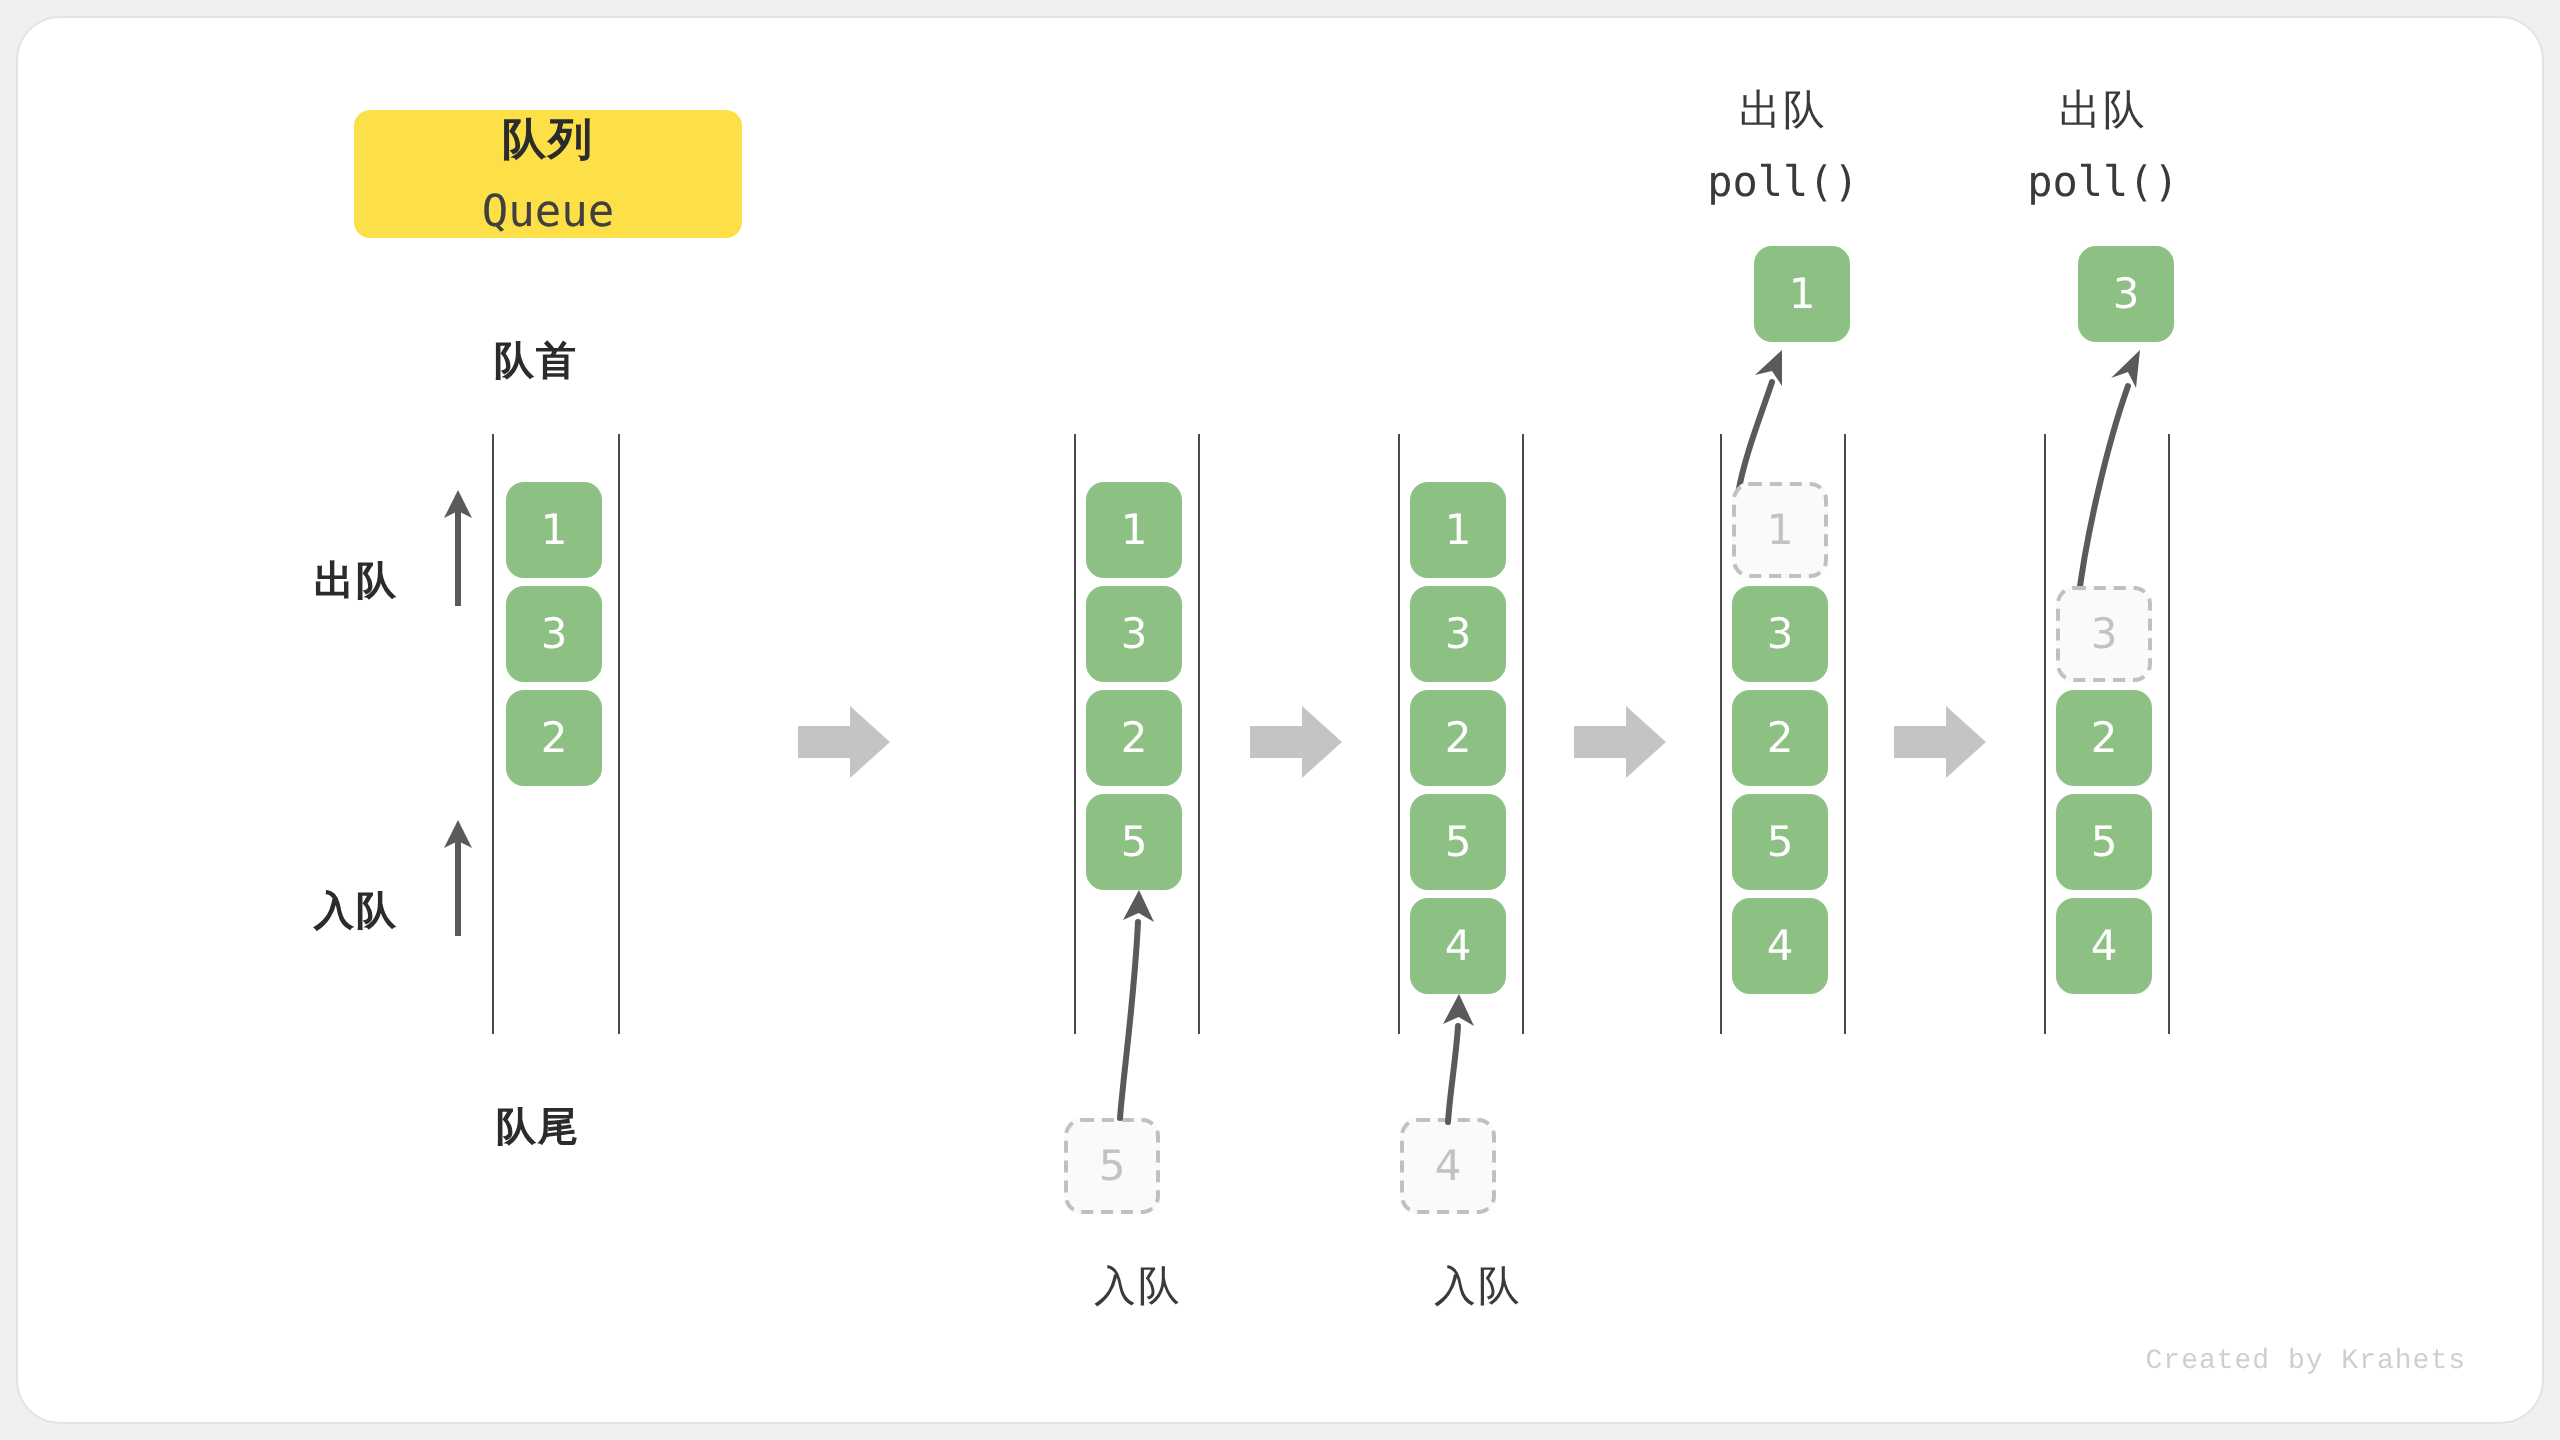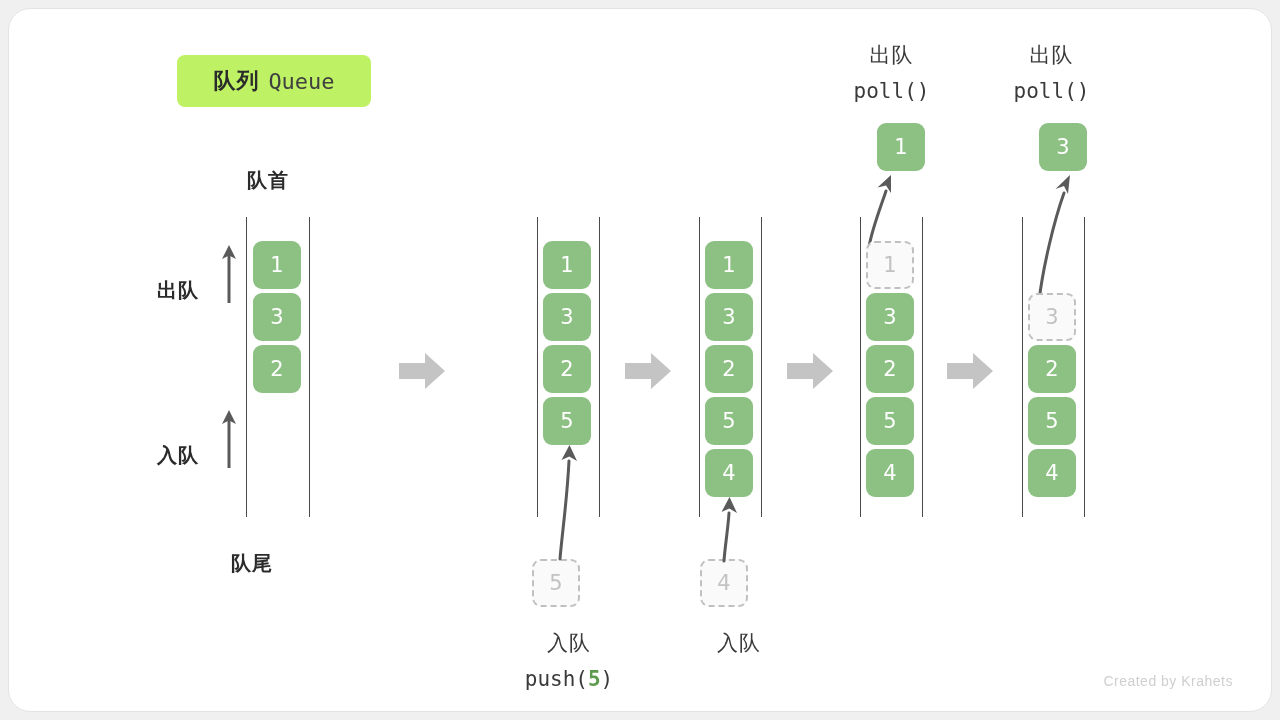"队列" #title-chip { background: #bef264 -> #fde047; flex-direction: none -> column; height: 52px -> 64px }
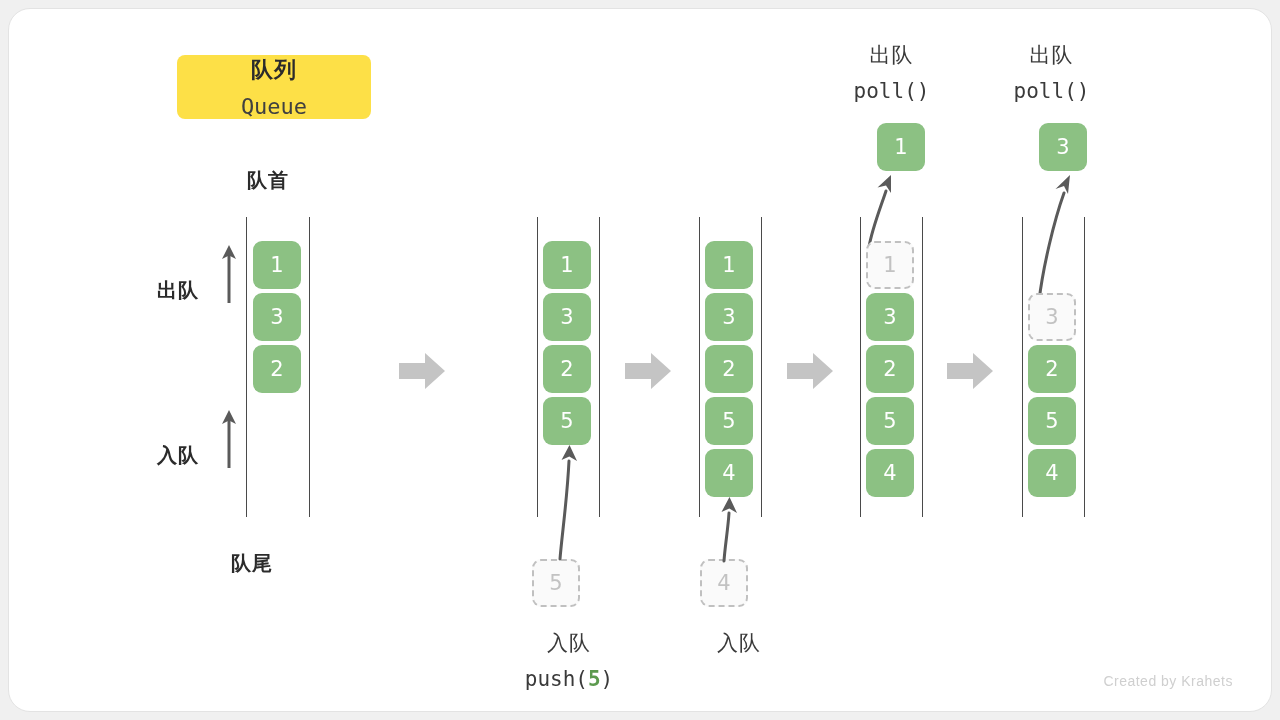"队尾" div.cnlabel { left: 222px -> 239px }
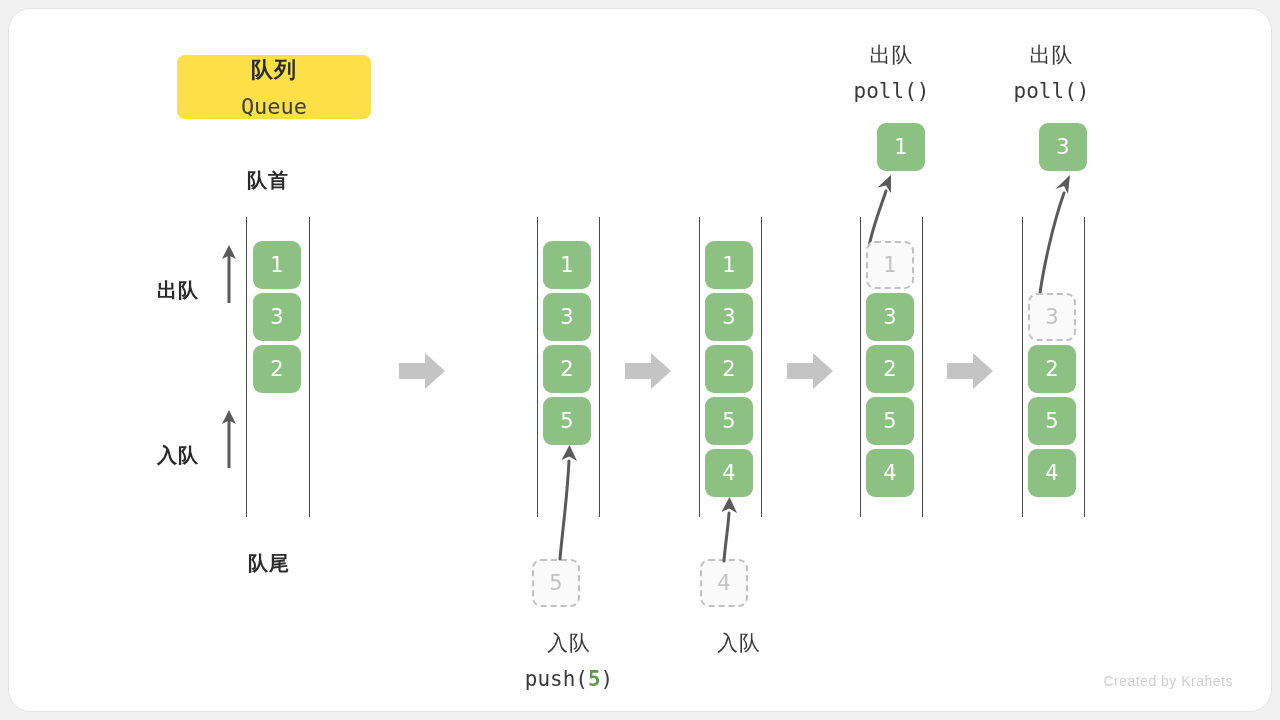"push(5)" span.l2 { html: <span><span>push(</span><span>5</span><span>)</span></span> -> none }
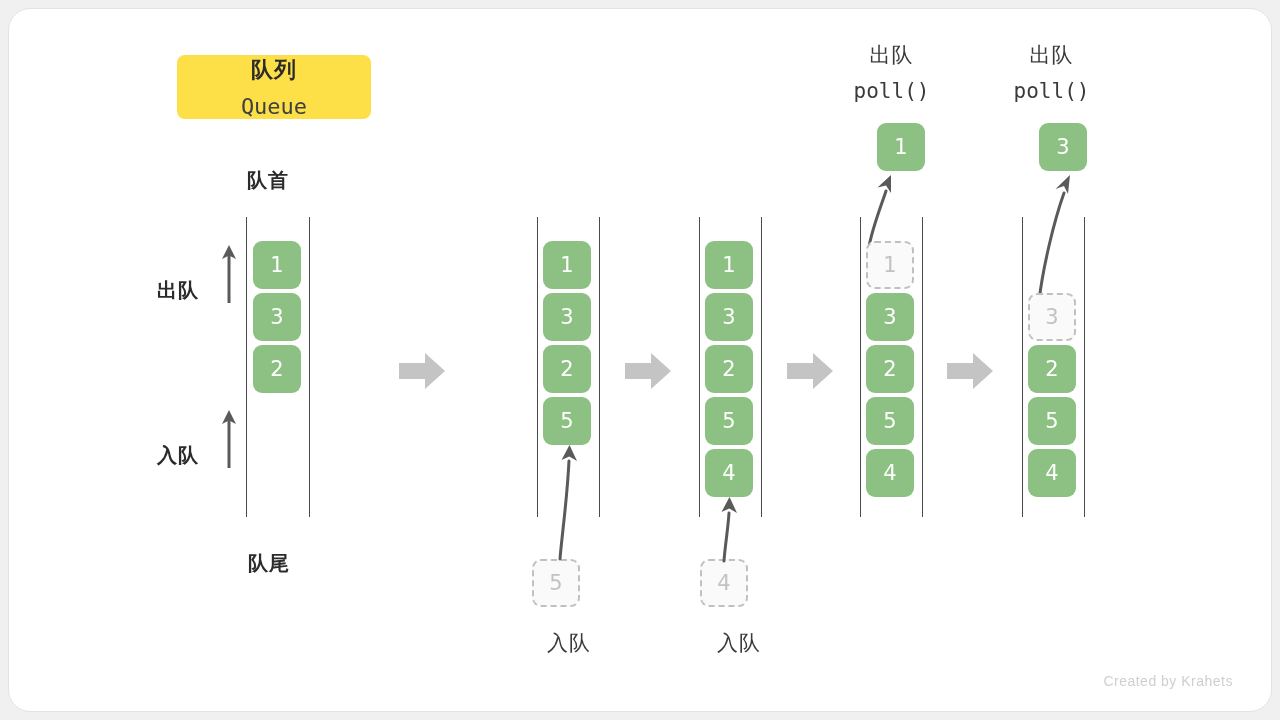"Created by Krahets" #watermark { font-family: Liberation Sans, sans-serif -> Liberation Mono, monospace }
